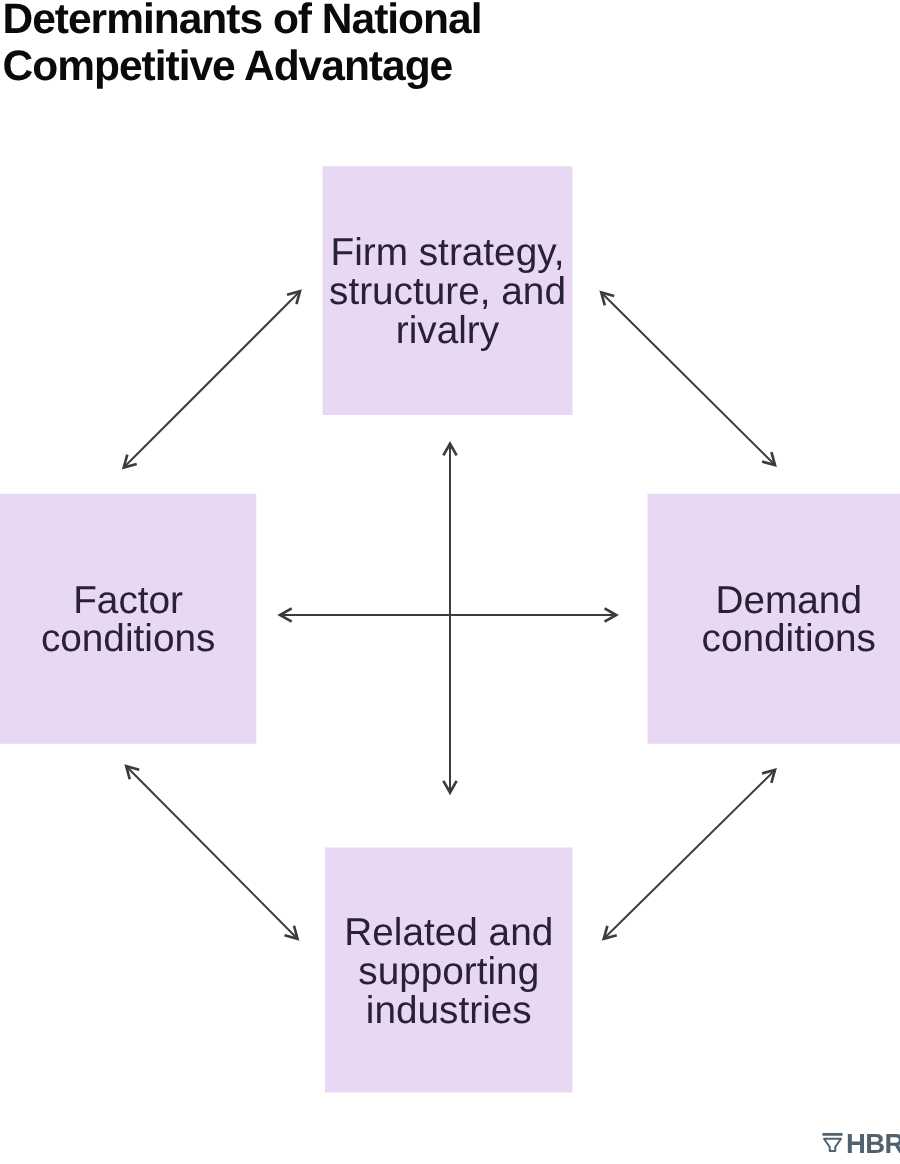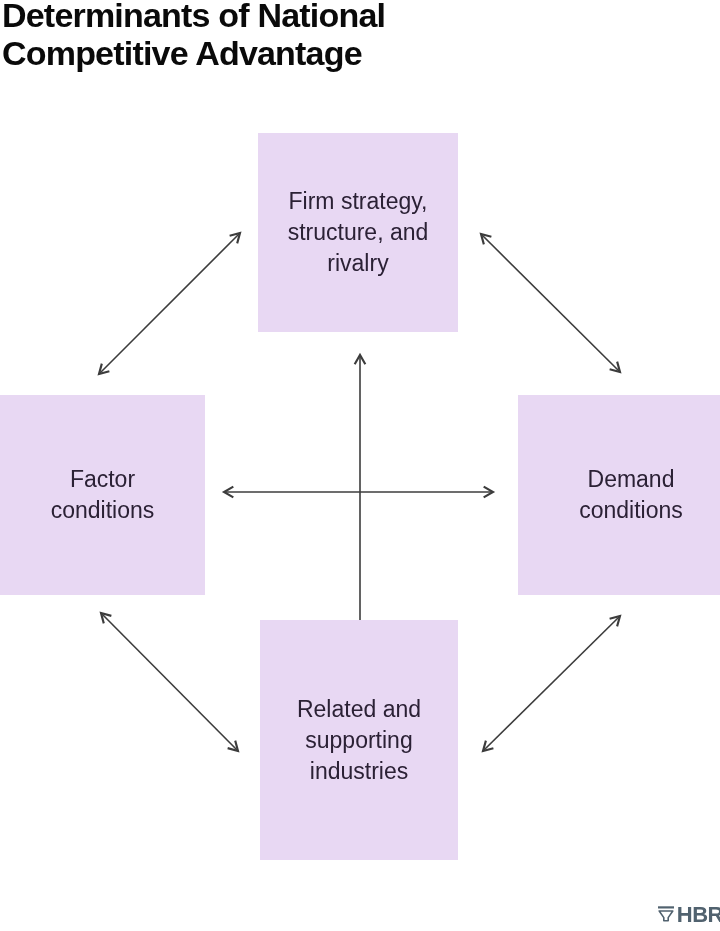"Firm strategy," .node { font-size: 23px -> 31px }
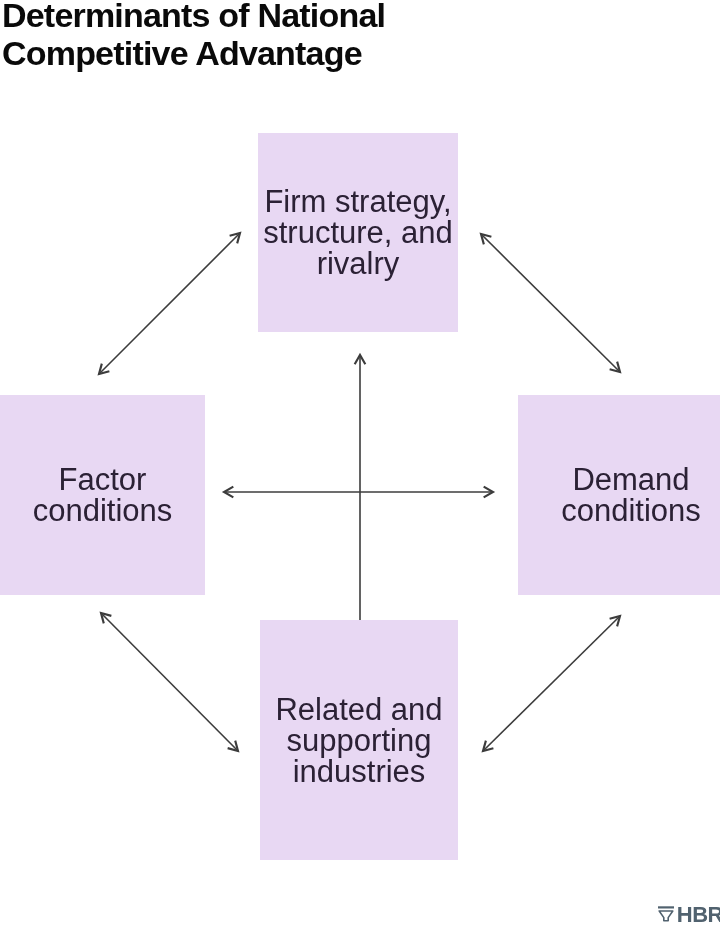"Related and" .node-bottom { height: 240px -> 196px; top: 620px -> 678px }
